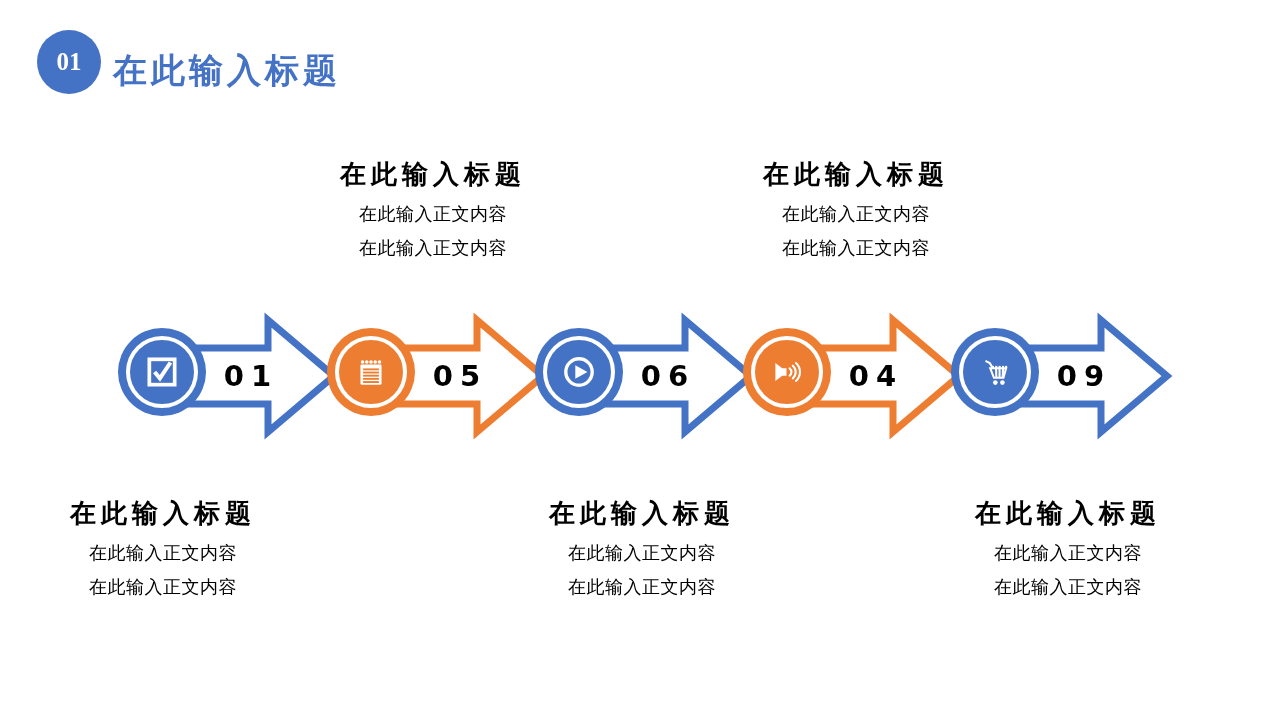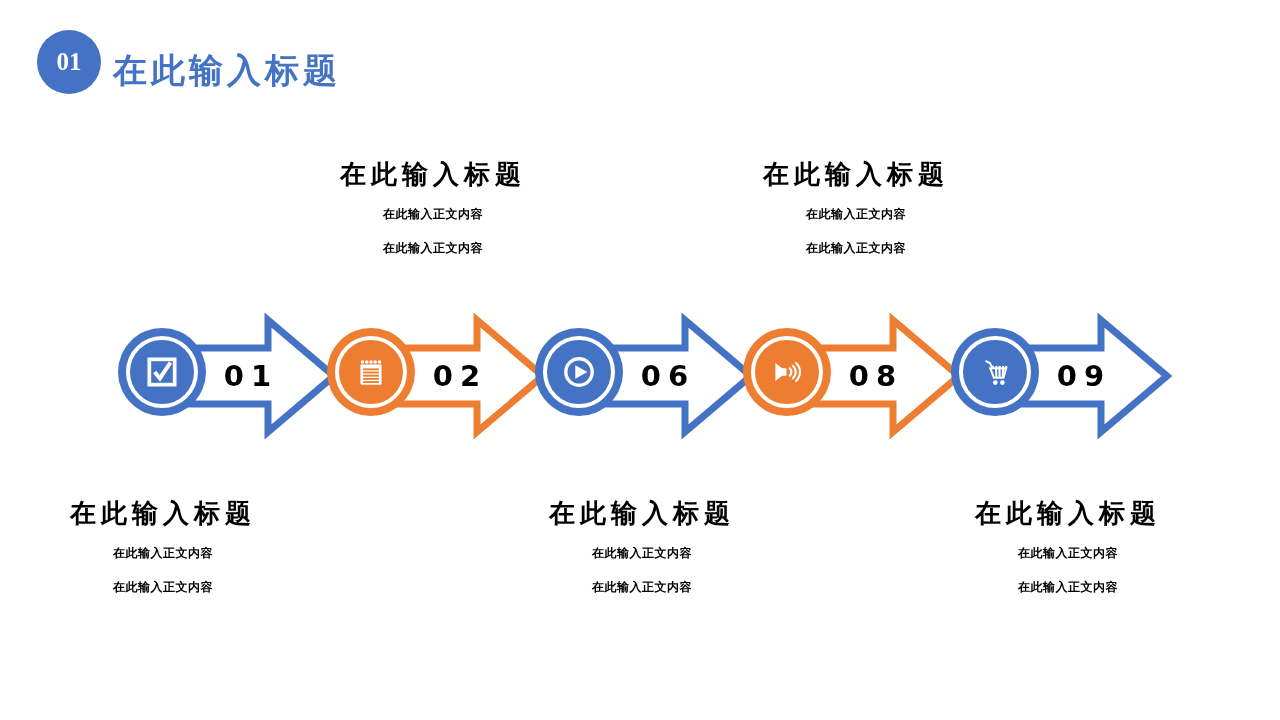"在此输入正文内容" .tblock p { font-size: 12px -> 18px; font-weight: bold -> none }
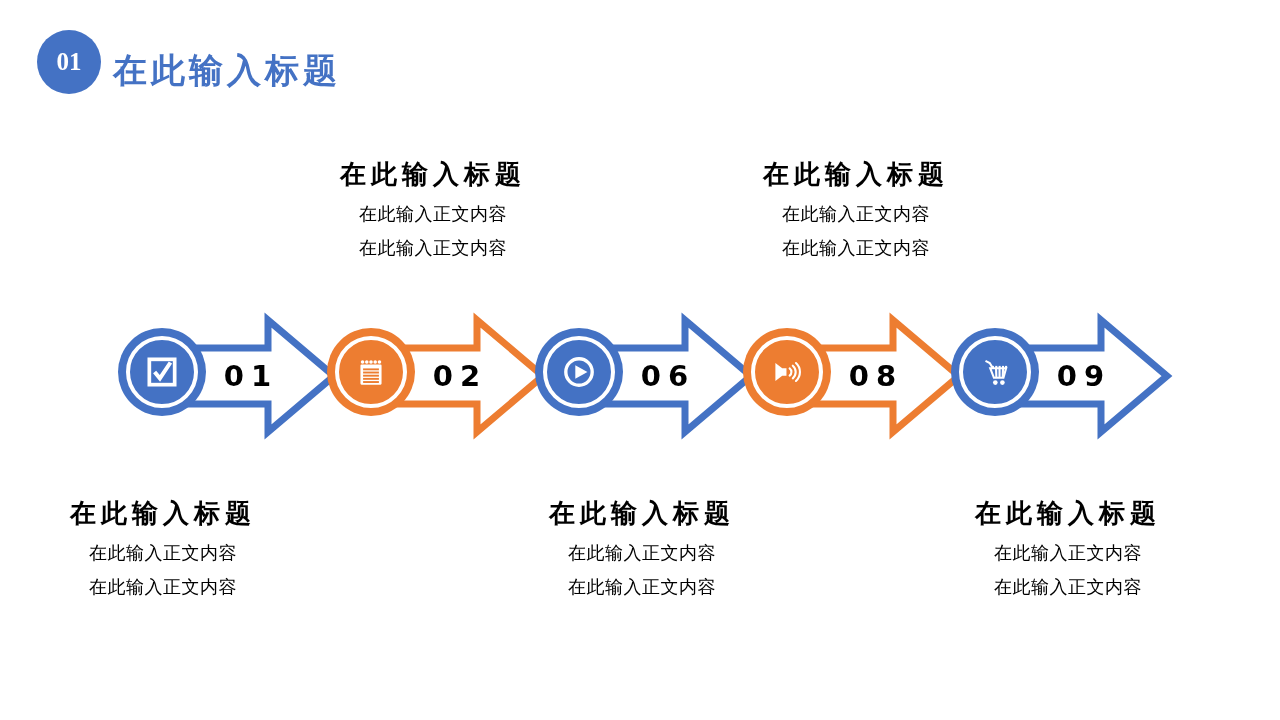"02" div.stepnum { text: 02 -> 05 }
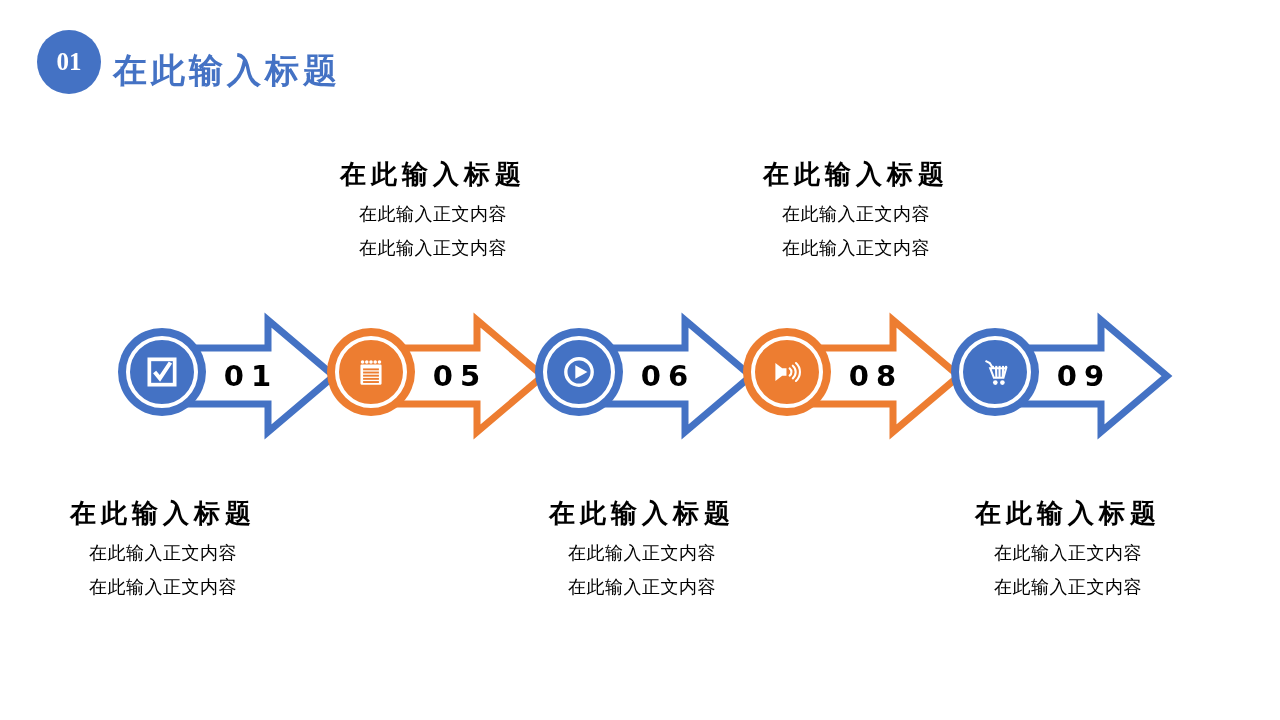"08" div.stepnum { text: 08 -> 04 }
